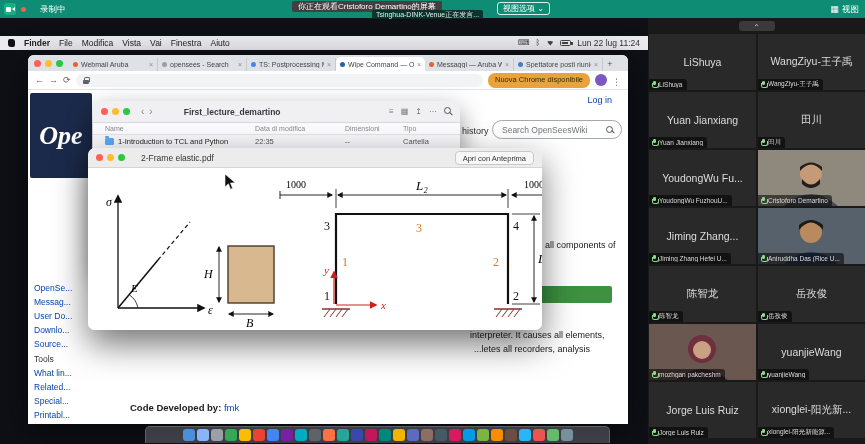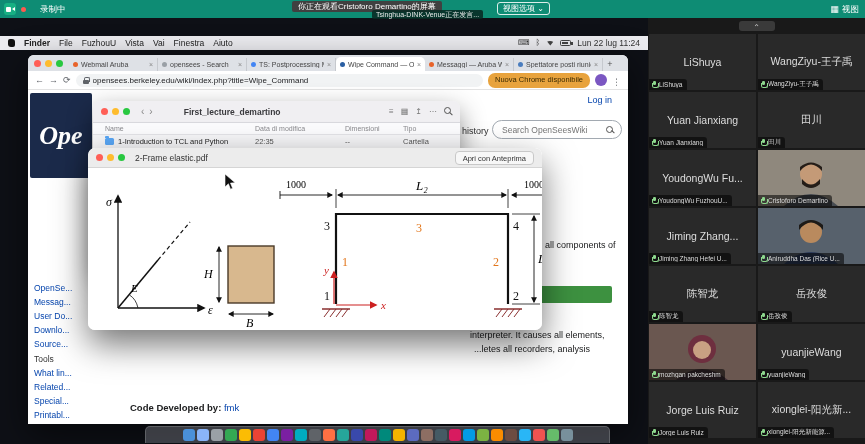"FuzhouU" span.mi { text: FuzhouU -> Modifica }
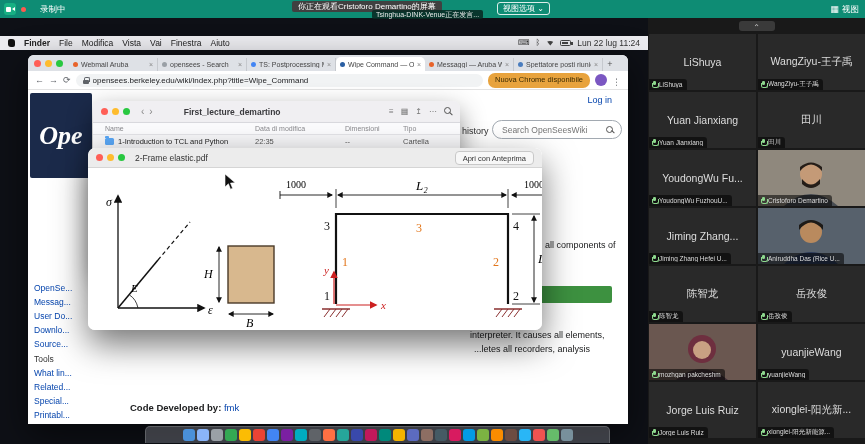"opensees.berkeley.edu/wiki/index.php?tit" span.url { html: <span>opensees.berkeley.edu/wiki/index.php?title=Wipe_Command</span> -> none }
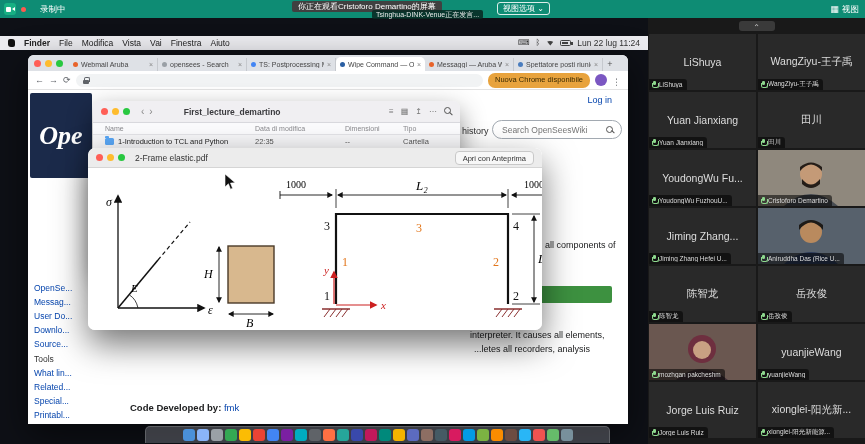"2-Frame elastic.pdf" .pdf-title { margin-left: none -> 6px }
